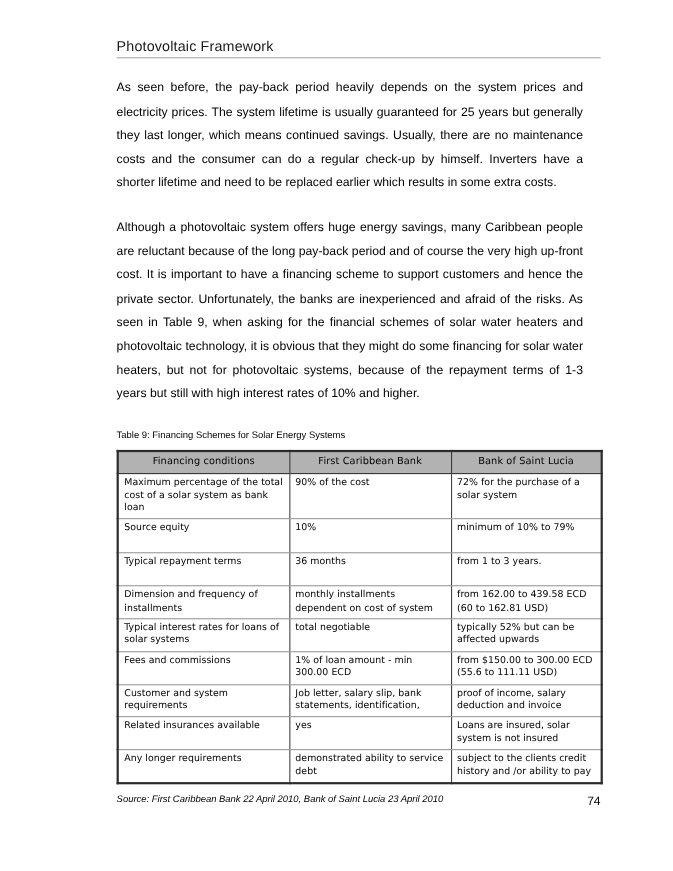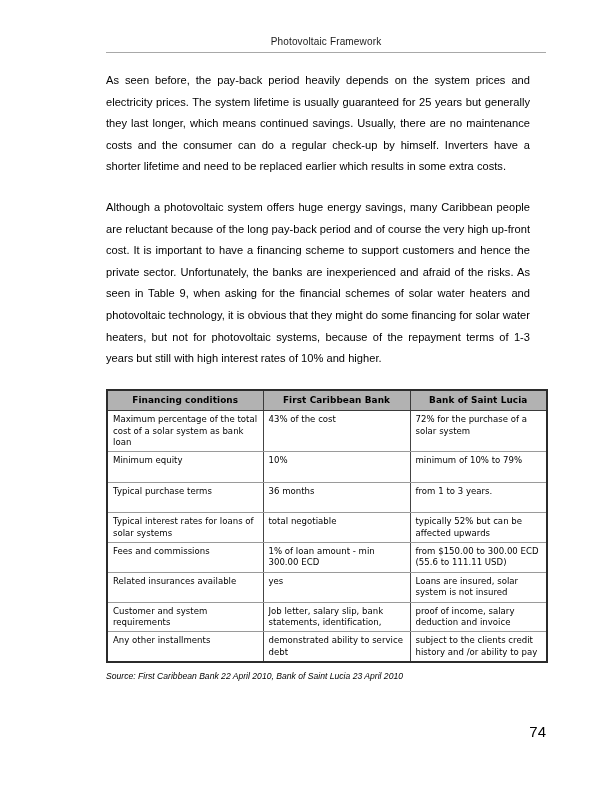"Photovoltaic Framework" .running-header-text { font-size: 10px -> 13px; text-align: center -> left }
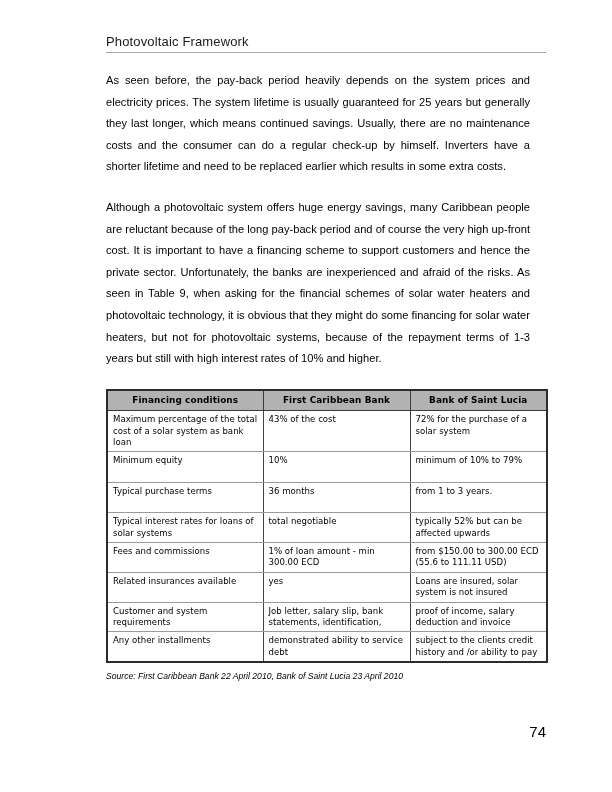"Table 9: Financing Schemes for" p.table-caption { html: none -> <p>Table 9: Financing Schemes for Solar Energy Systems</p> }
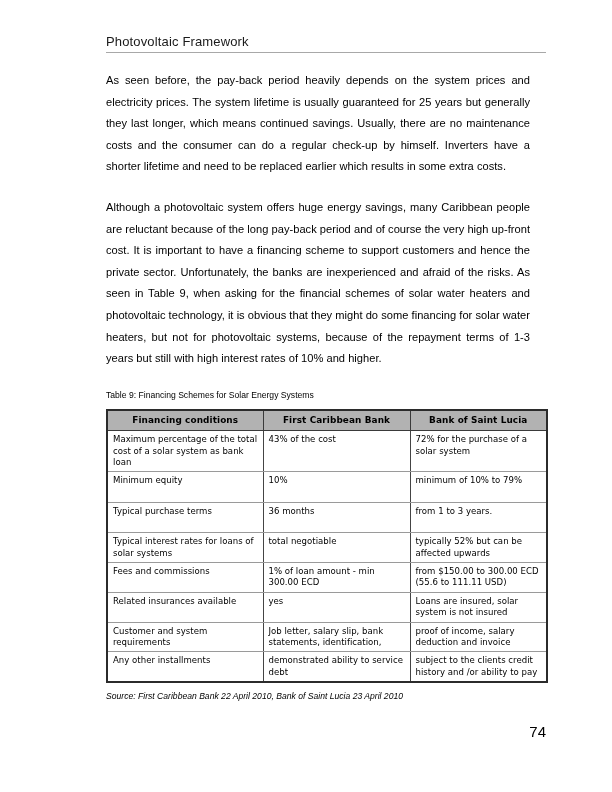"Financing conditions" table.finance-table th { font-weight: bold -> normal }
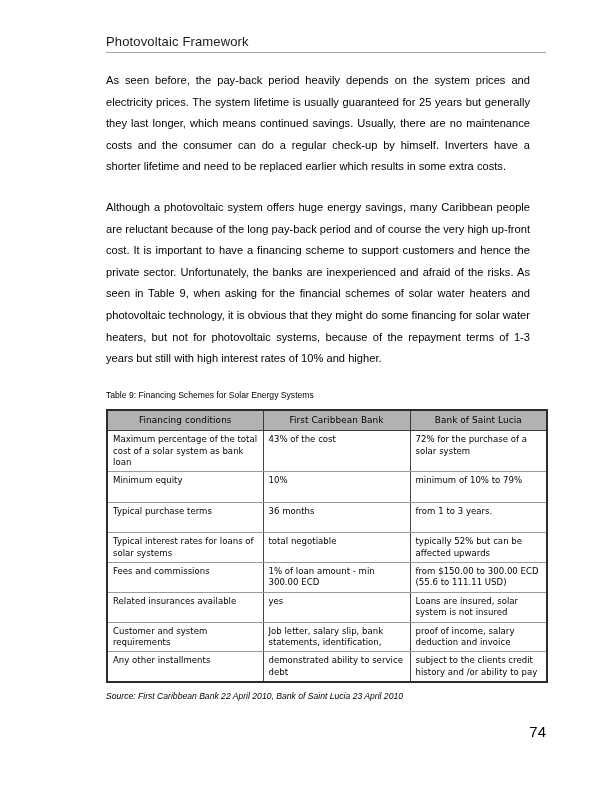"43% of the cost" td { text: 43% -> 90% }
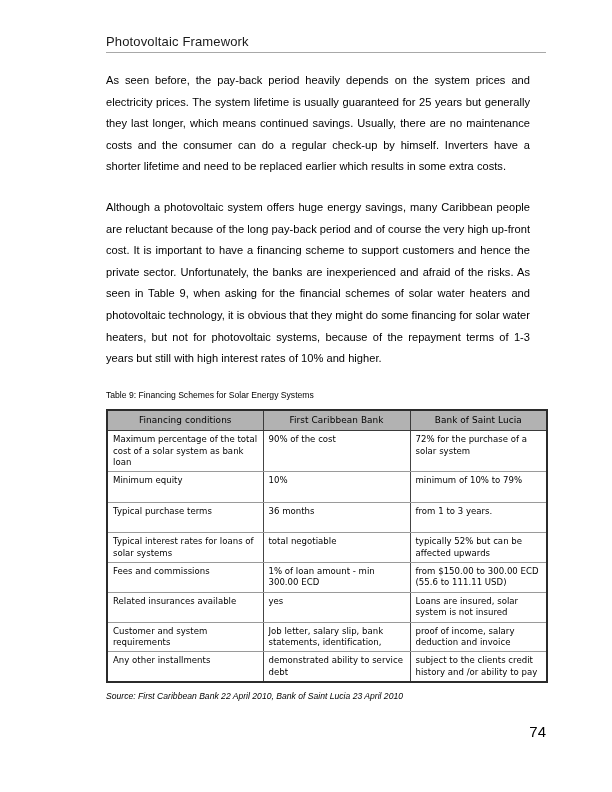"Minimum equity" td { text: Minimum -> Source }
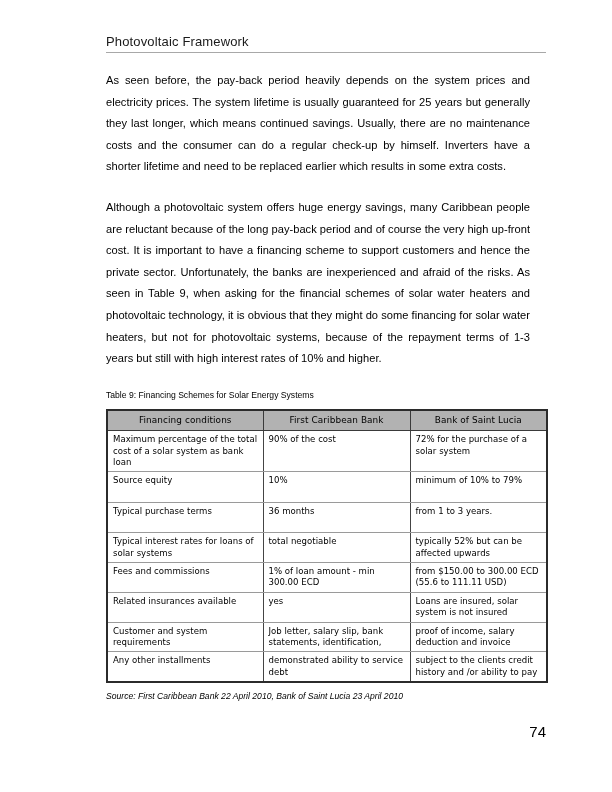"Typical purchase terms" td { text: purchase -> repayment }
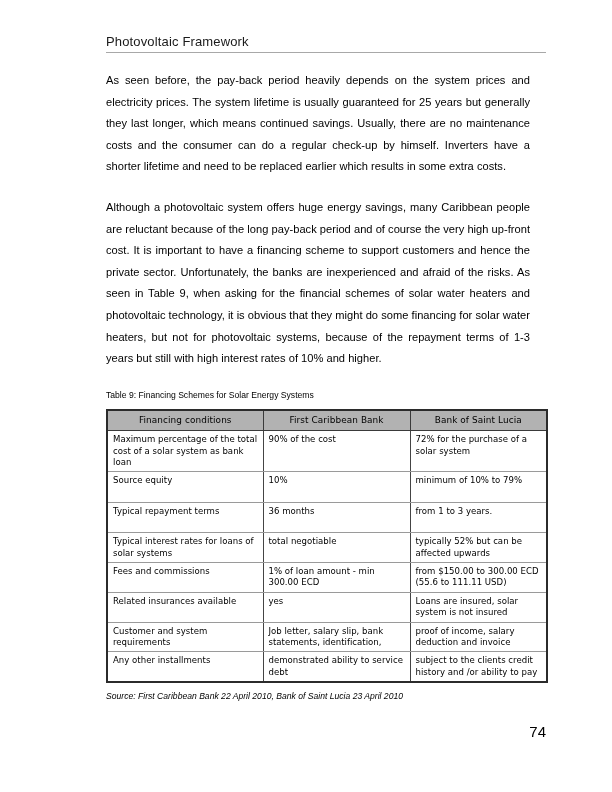"Dimension and frequency of installments" tr { html: none -> <tr> <td>Dimension and frequency of installments</td> <td>monthly installments dependent on cost of system</td> <td>from 162.00 to 439.58 ECD (60 to 162.81 USD)</td> </tr> }
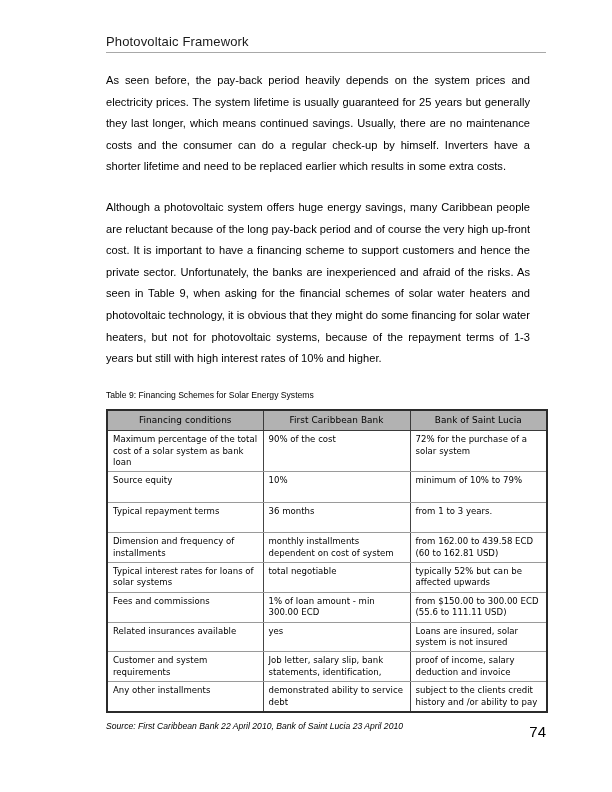"Related insurances available" tr { order: before "Customer and system requirements" -> after "Customer and system requirements" }
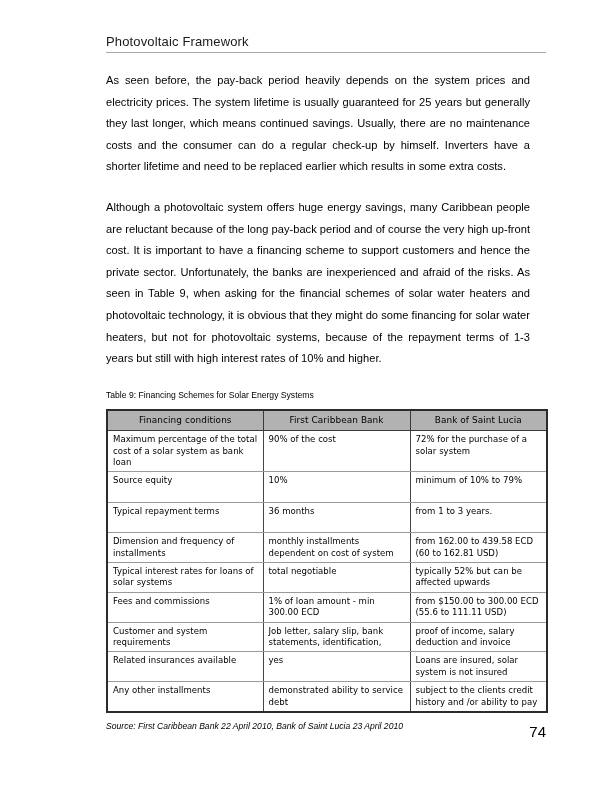"Any other installments" td { text: other installments -> longer requirements }
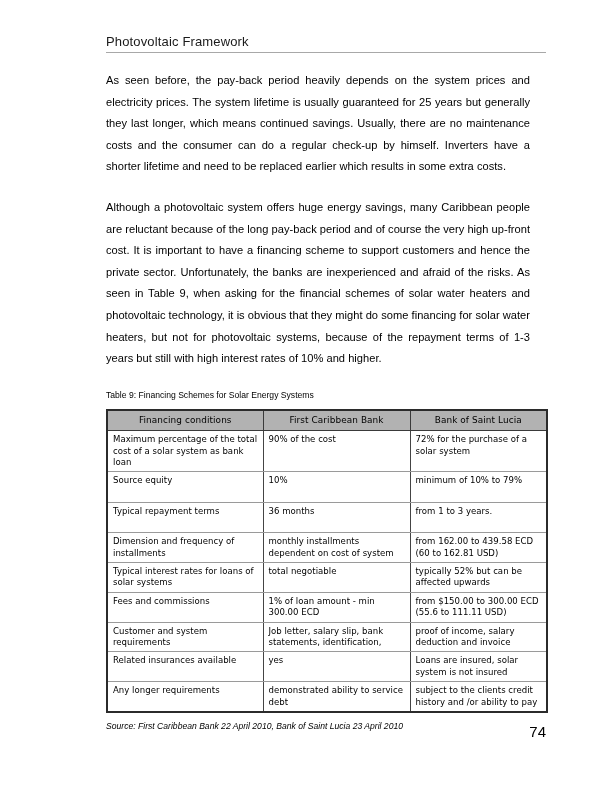"74" .page-number { font-size: 15px -> 11px }
